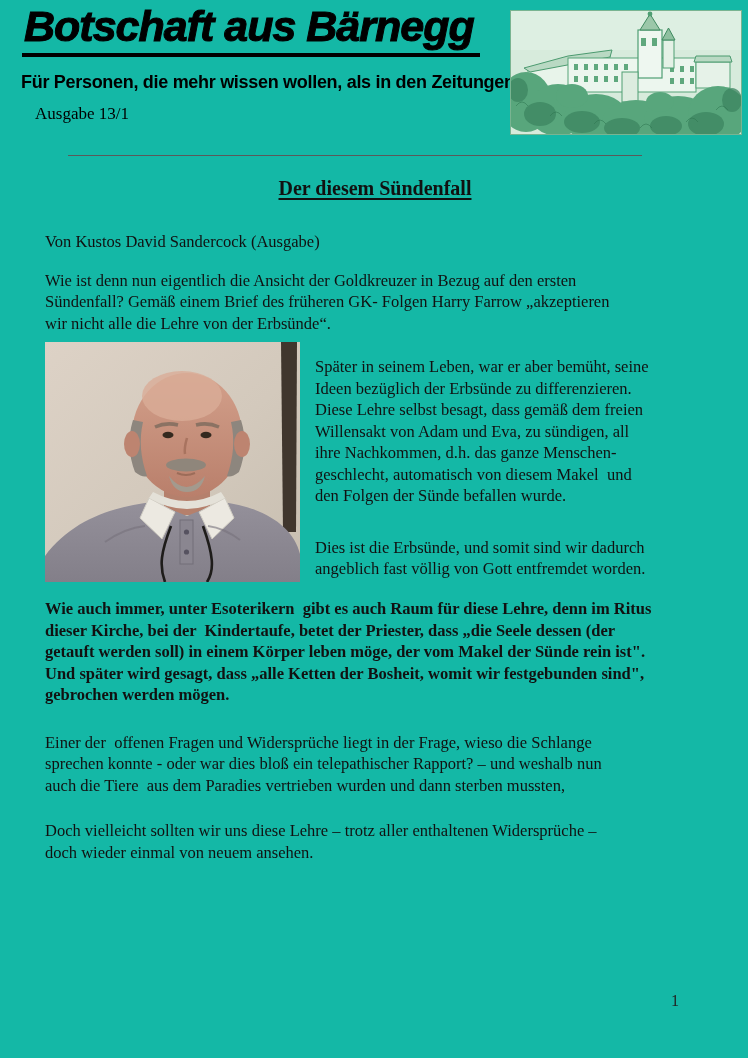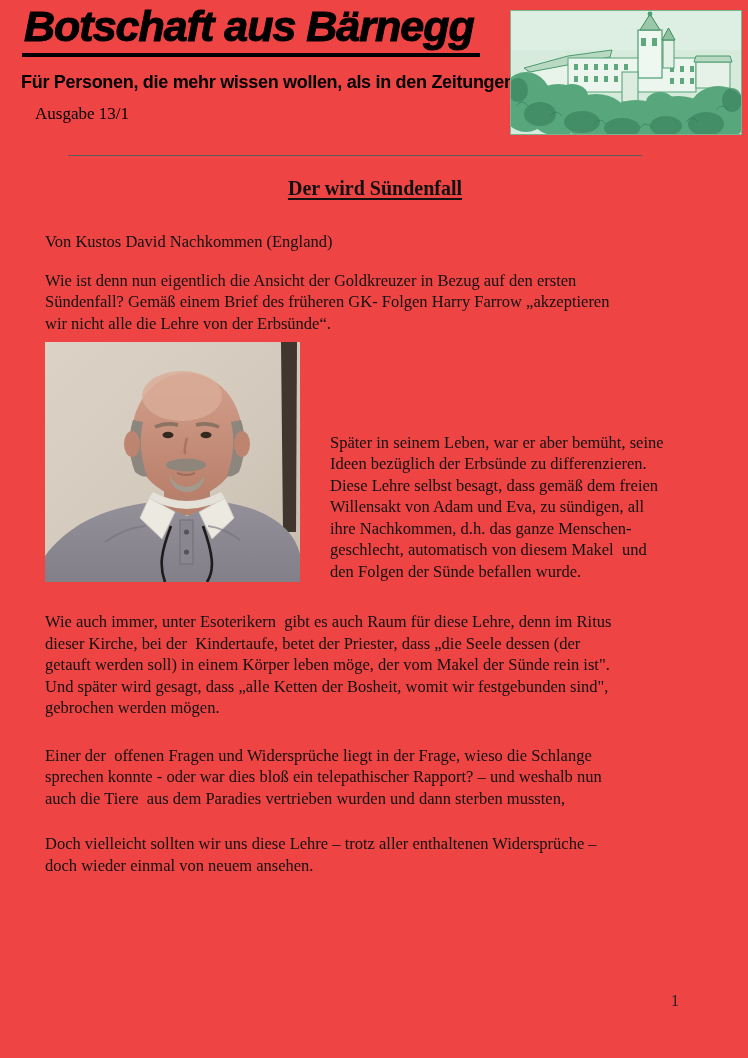"Botschaft aus Bärnegg" #page { background: #ef4444 -> #14b8a6 }
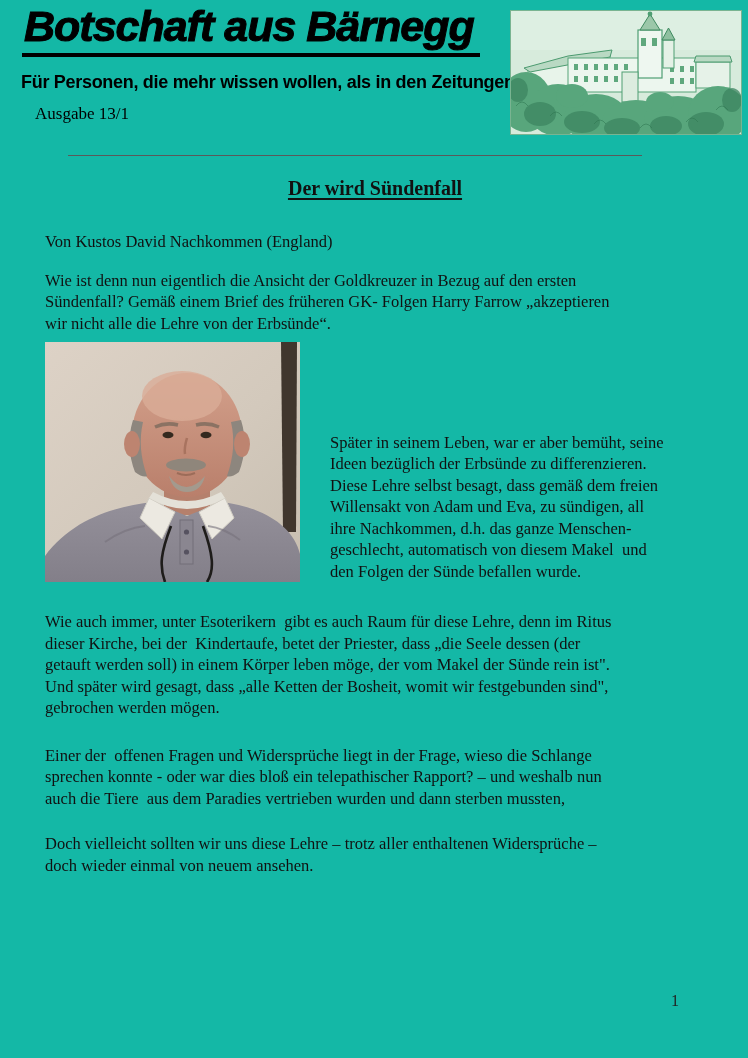"Der wird Sündenfall" h1.heading { text: wird -> diesem }
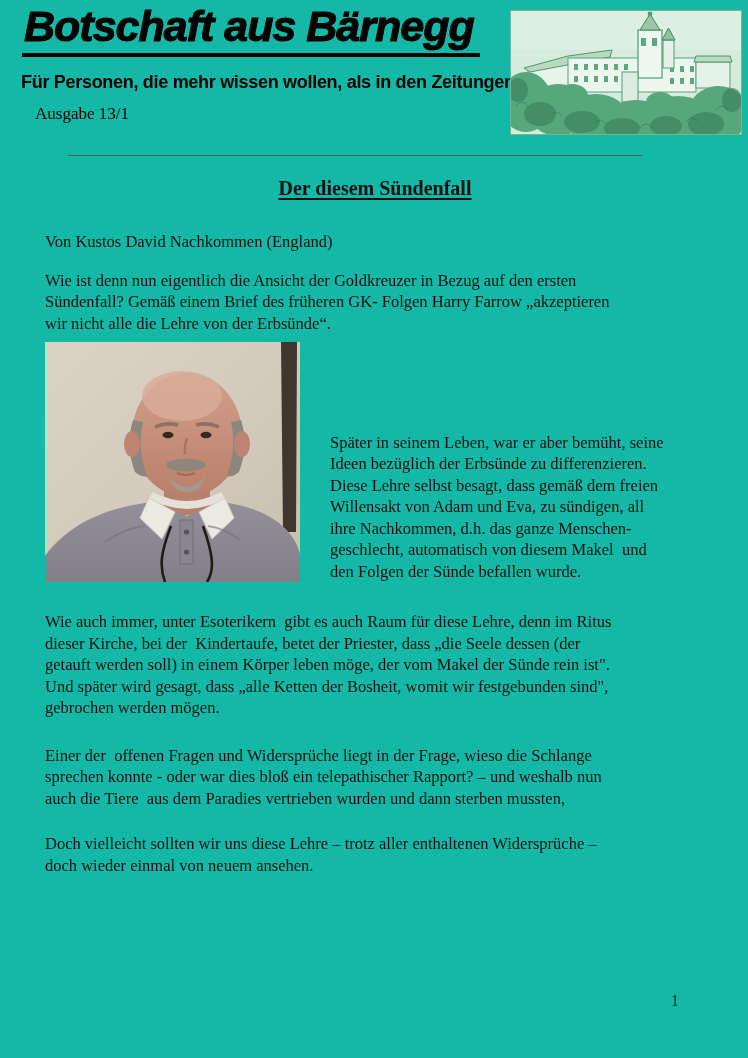"Von Kustos David Nachkommen (England)" div.byline { text: Nachkommen (England -> Sandercock (Ausgabe }
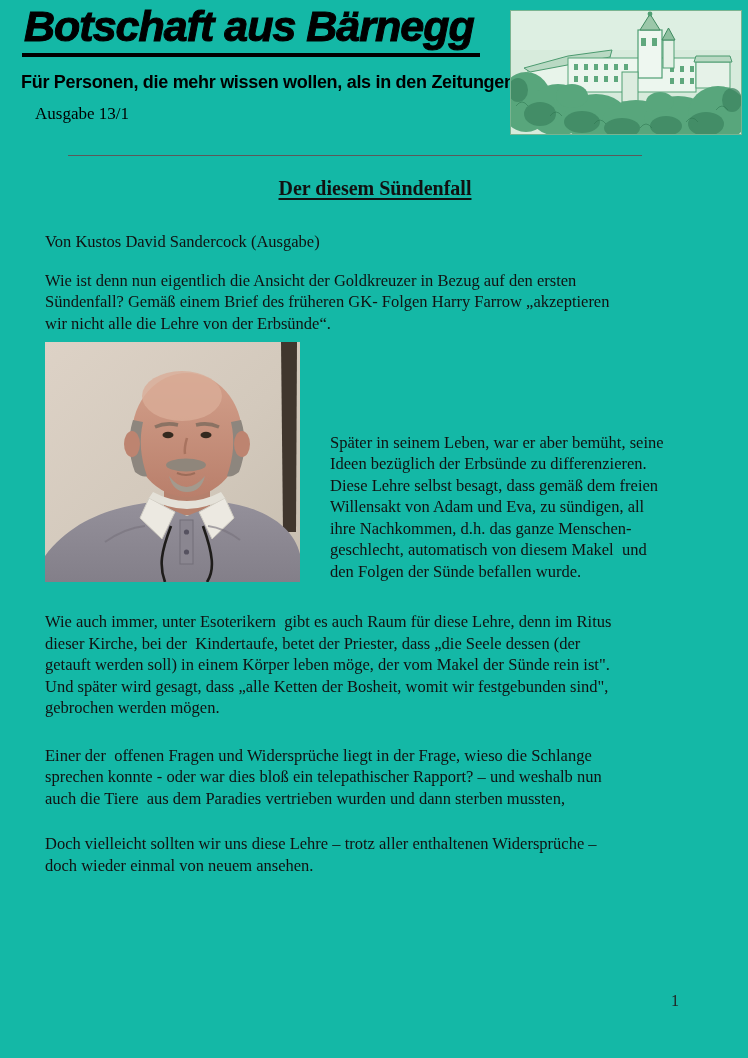"Später in seinem Leben, war" #media-row { align-items: flex-end -> center; gap: 15px -> none }
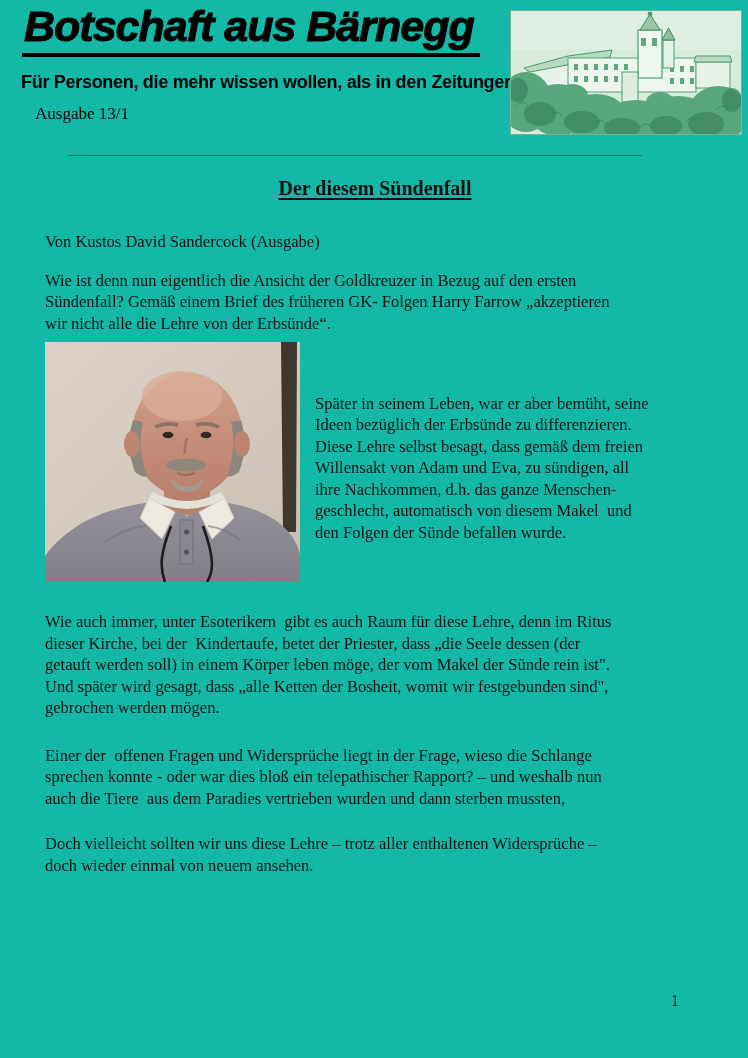"Dies ist die Erbsünde, und" p.para { html: none -> <p>Dies ist die Erbsünde, und somit sind wir dadurch angeblich fast völlig von Gott entfremdet worden.</p> }
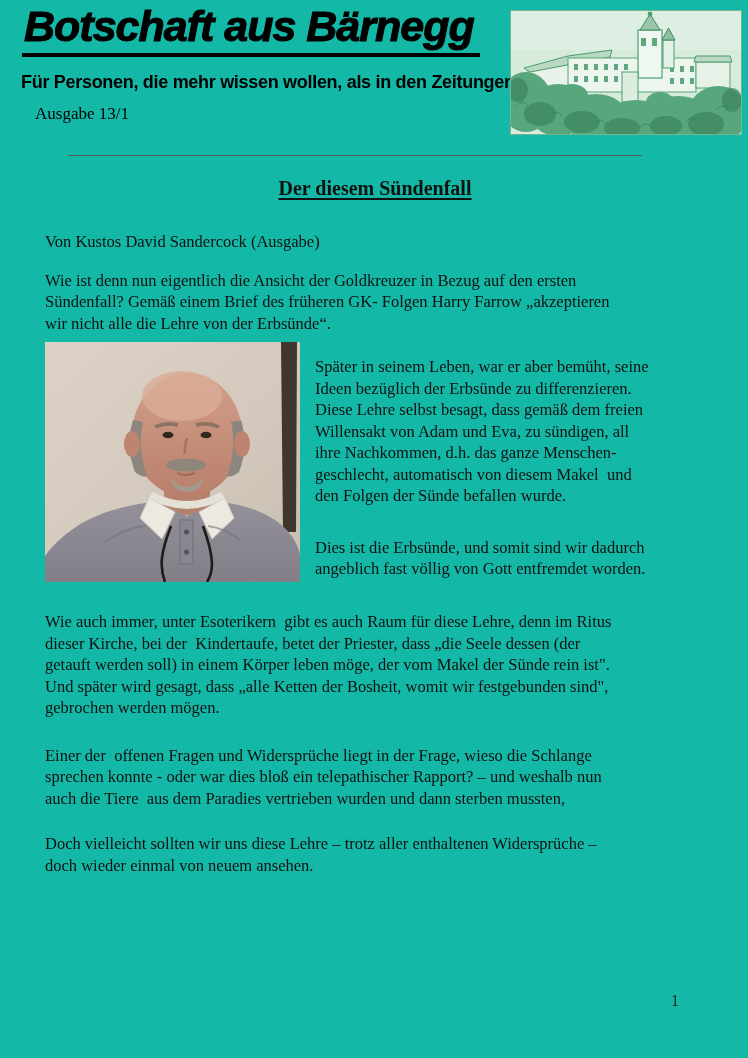"Wie auch immer, unter Esoterikern" #body-after { font-weight: none -> bold; margin-top: 29px -> 16px }
